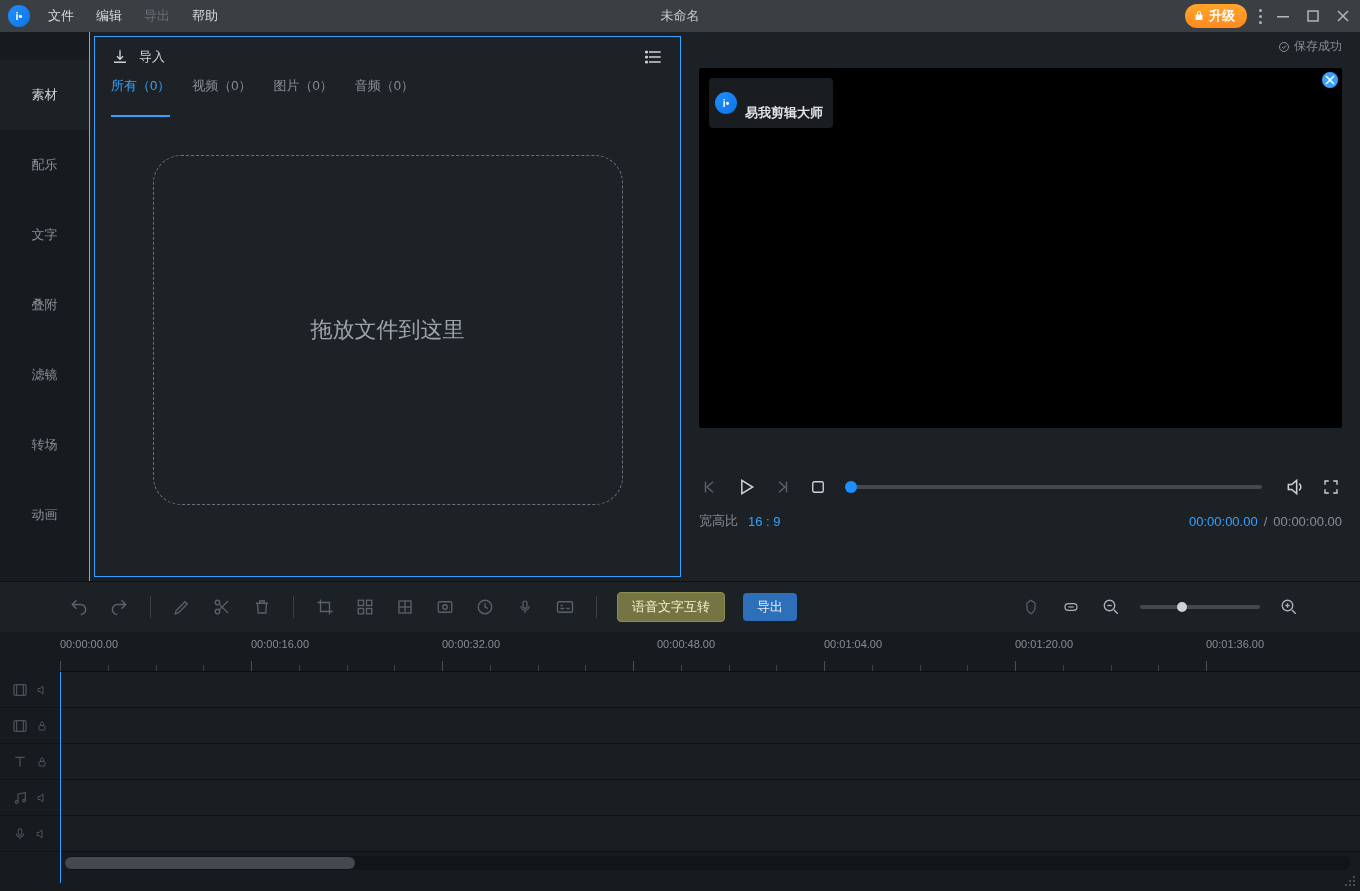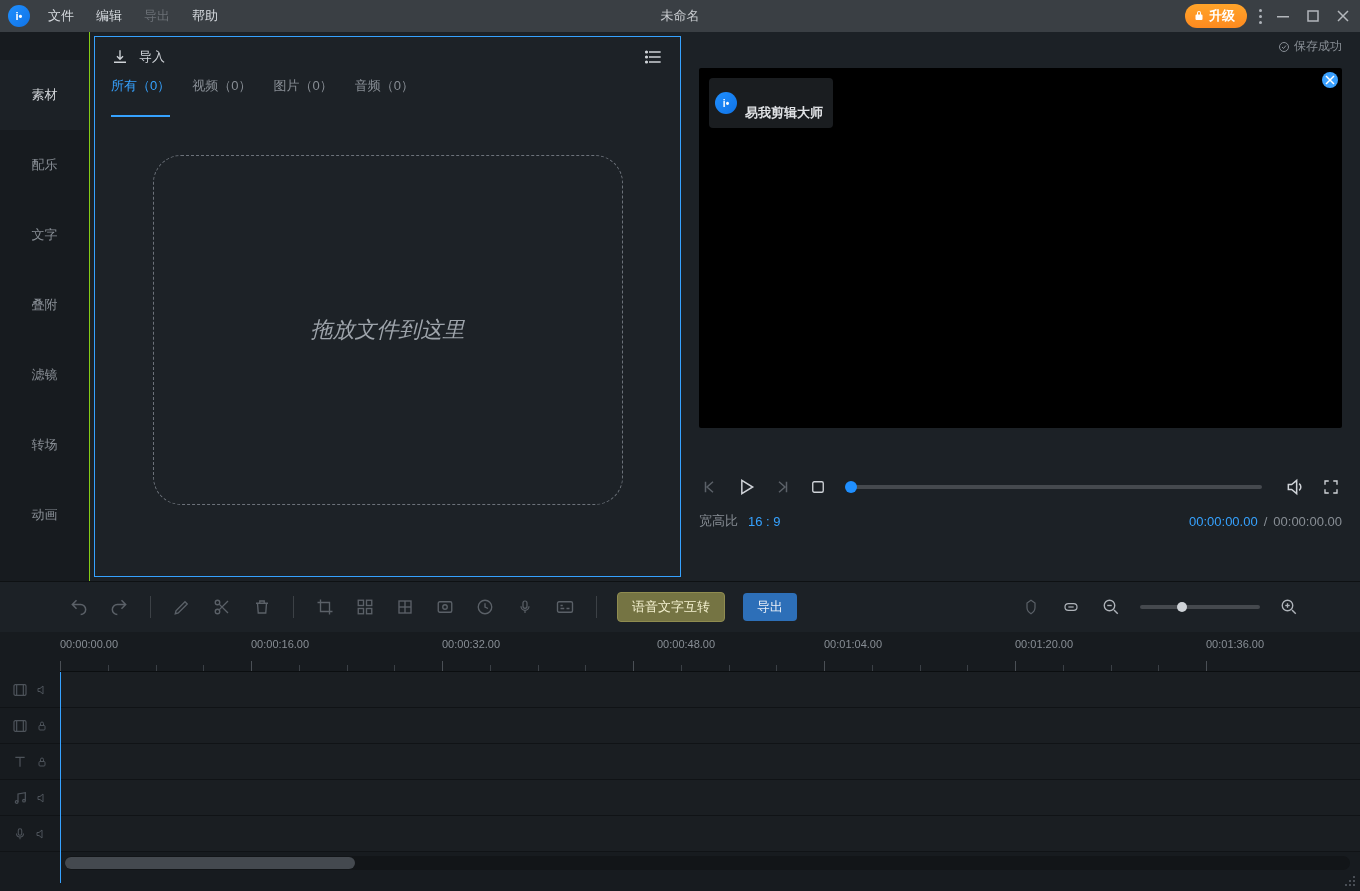"拖放文件到这里" .dropzone span { font-style: italic -> none }
